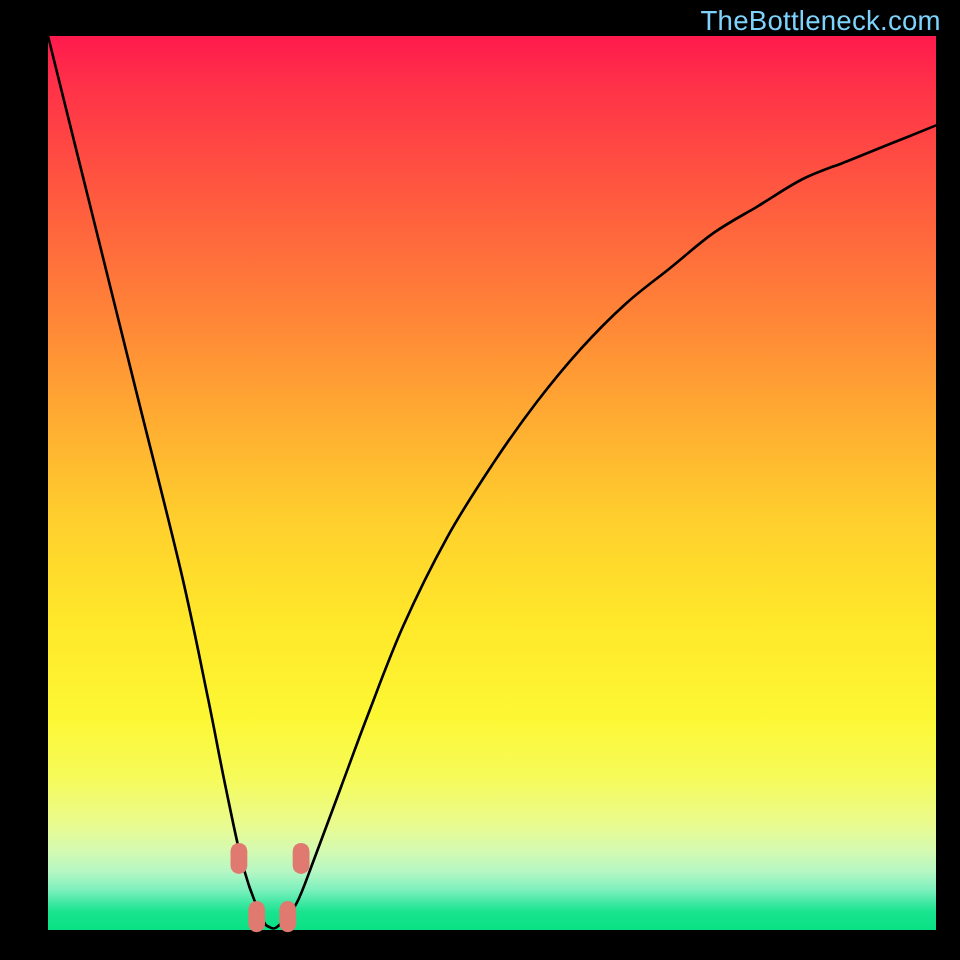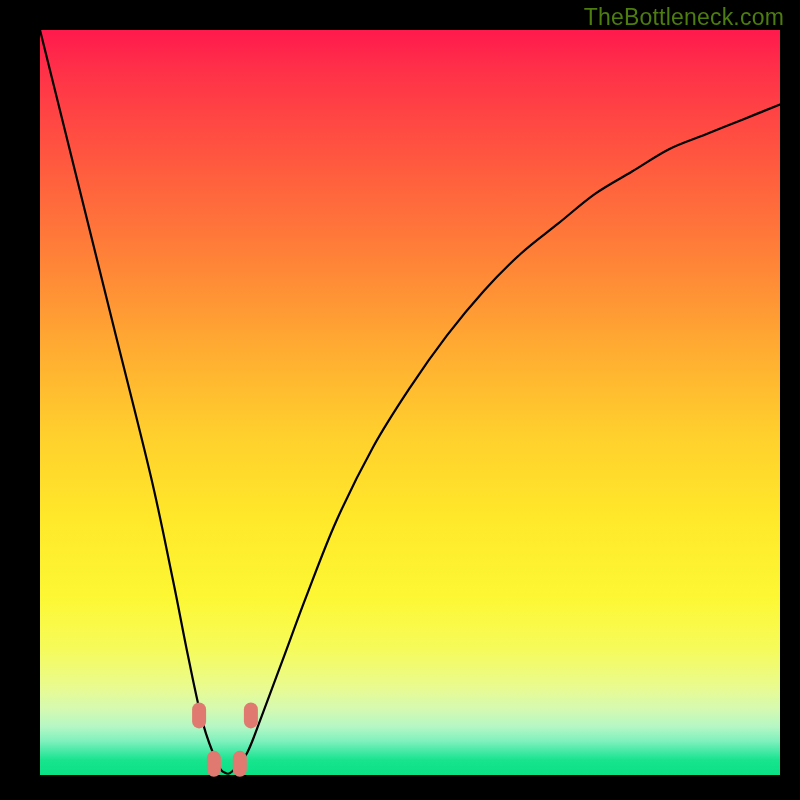"TheBottleneck.com" .watermark { color: #4d7c0f -> #7dd3fc }
